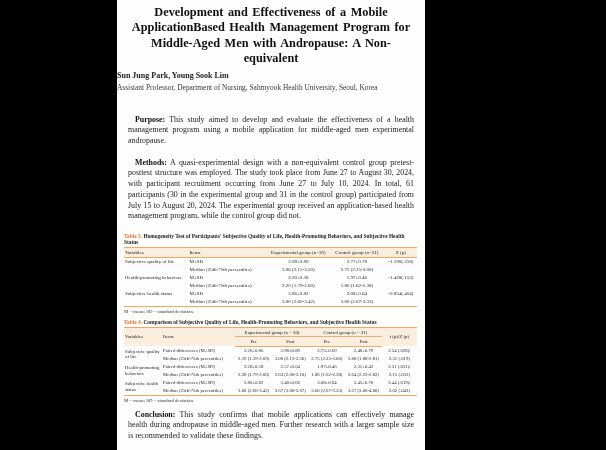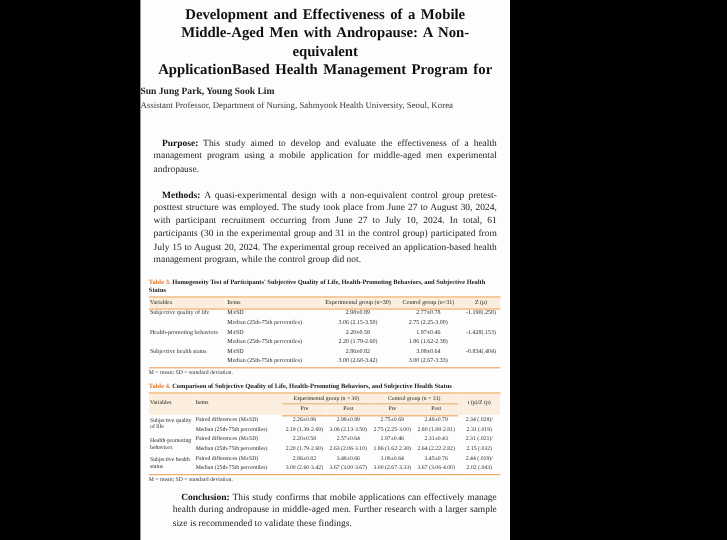"Middle-Aged Men with Andropause: A" div { order: before "ApplicationBased Health Management" -> after "ApplicationBased Health Management" }
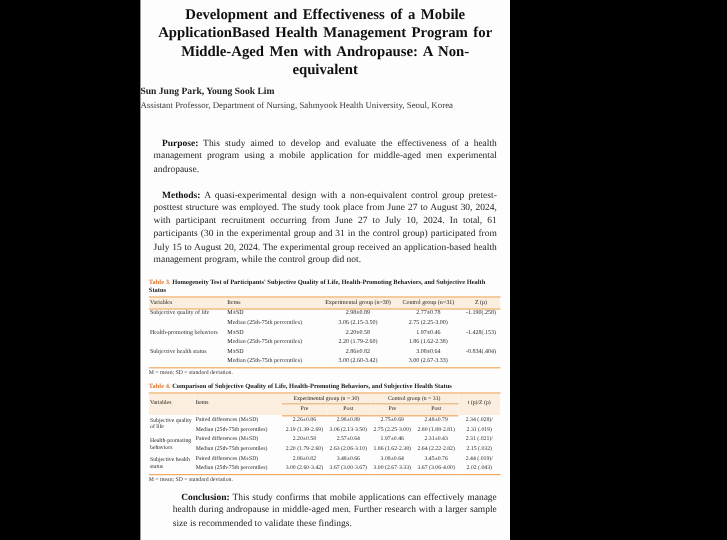"Conclusion: This study confirms that" div.abstract { margin-left: 16px -> none }
